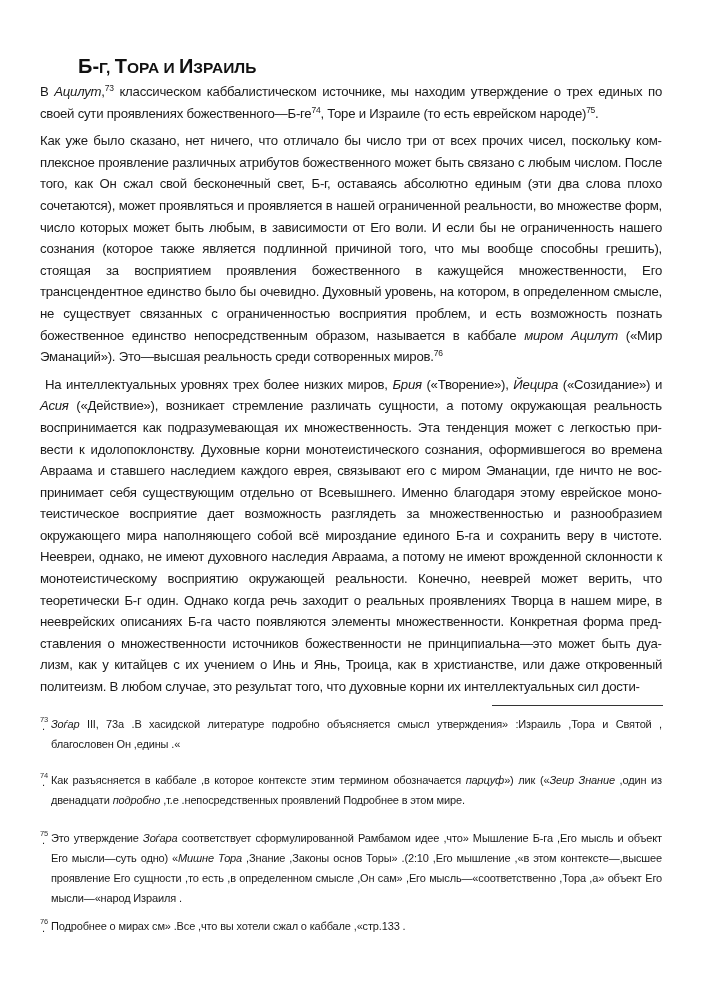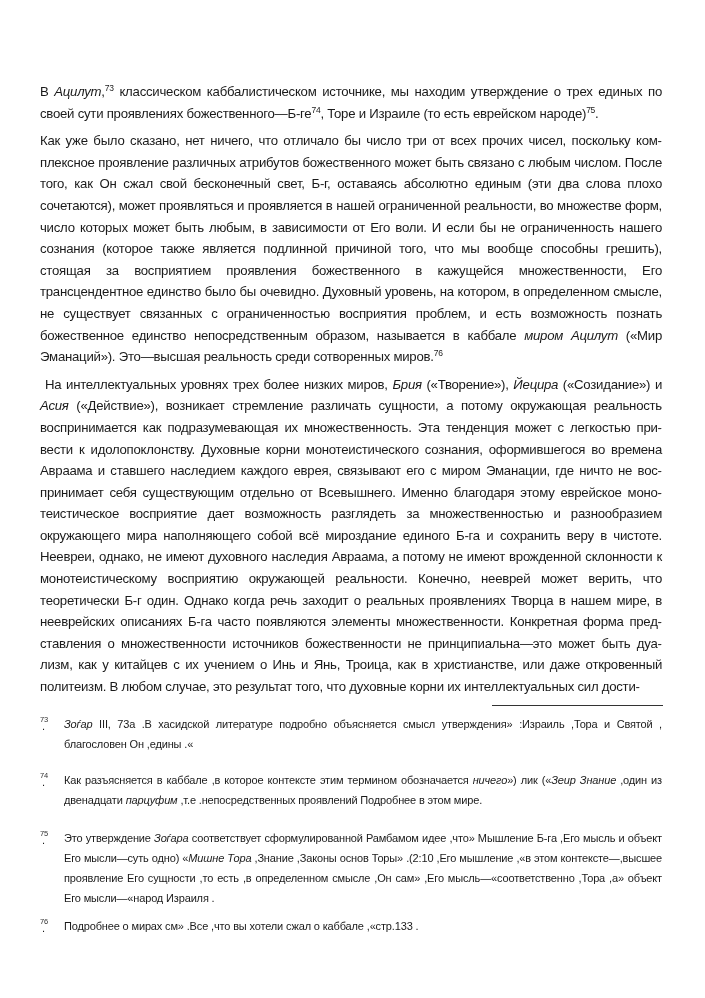"Б-Г, ТОРА И ИЗРАИЛЬ" h1.title { html: none -> <h1><span>Б-</span><span>Г, </span><span>Т</span><span>ОРА И </span><span>И</span><span>ЗРАИЛЬ</span></h1> }
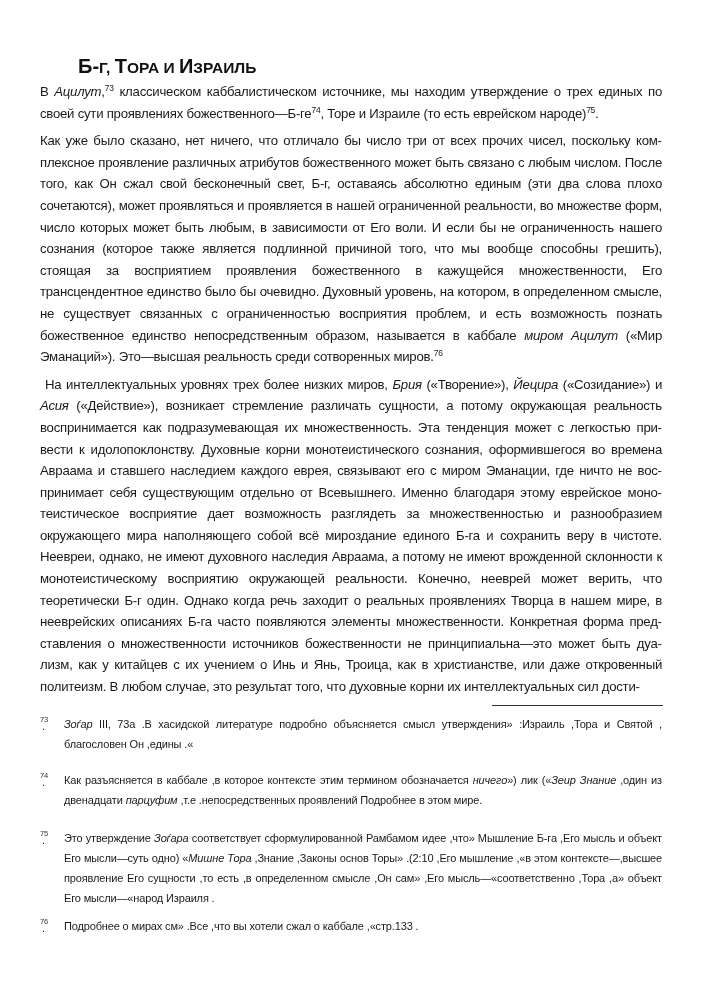"Зоѓар III, 73а .В хасидской" .fn .txt { margin-left: 24px -> 11px }
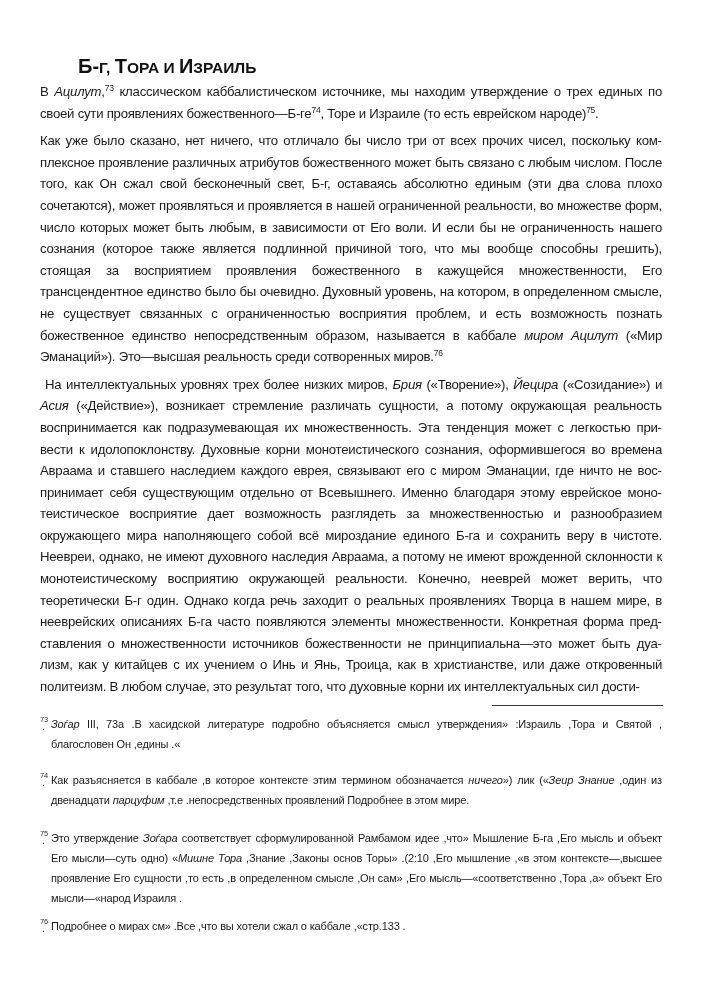"ничего" i { text: ничего -> парцуф }
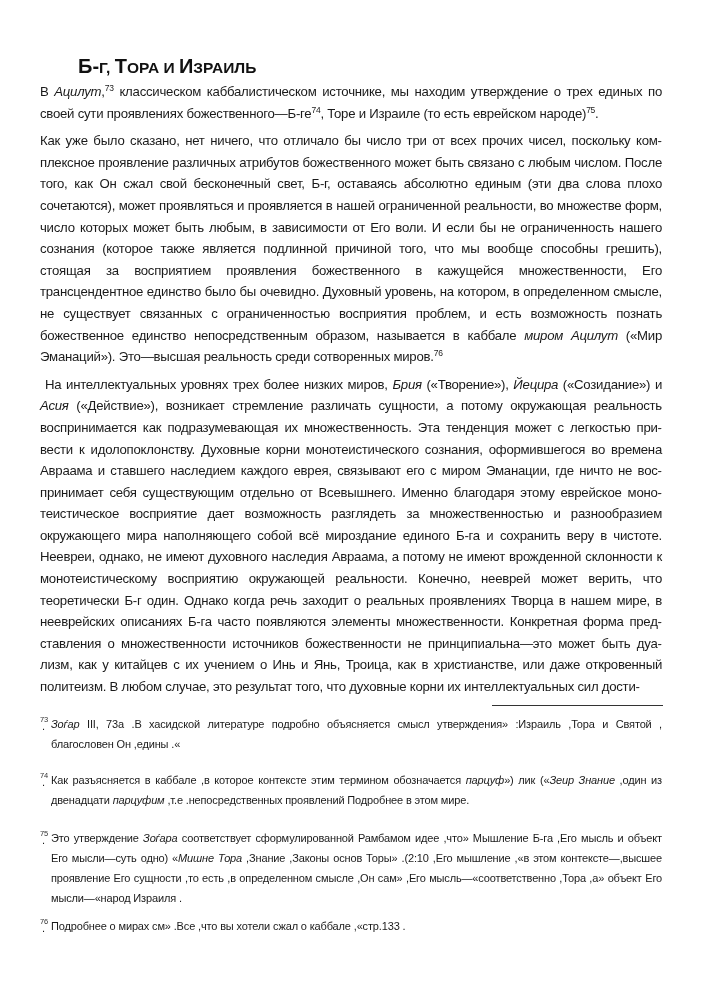"парцуфим" i { text: парцуфим -> подробно }
